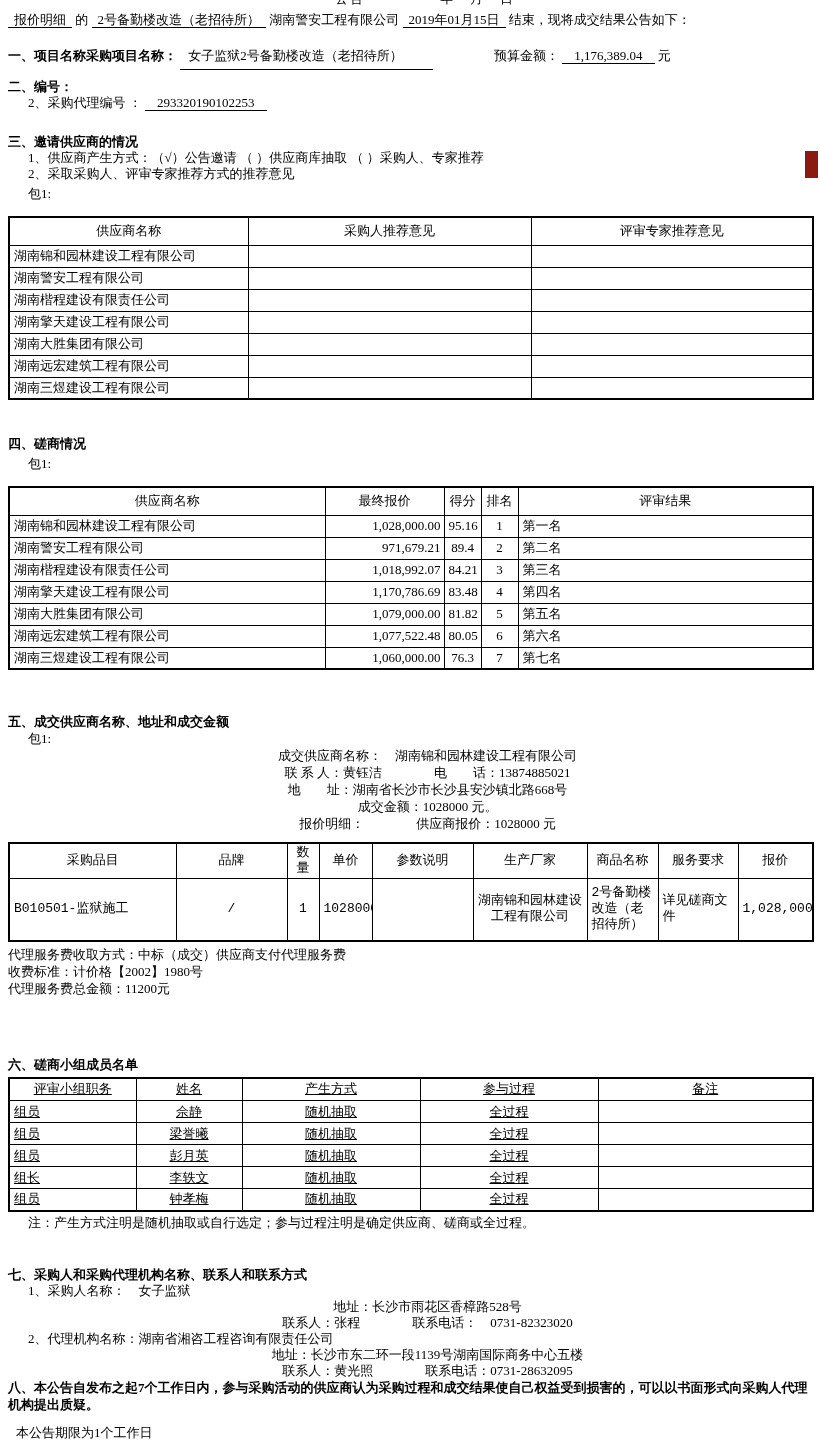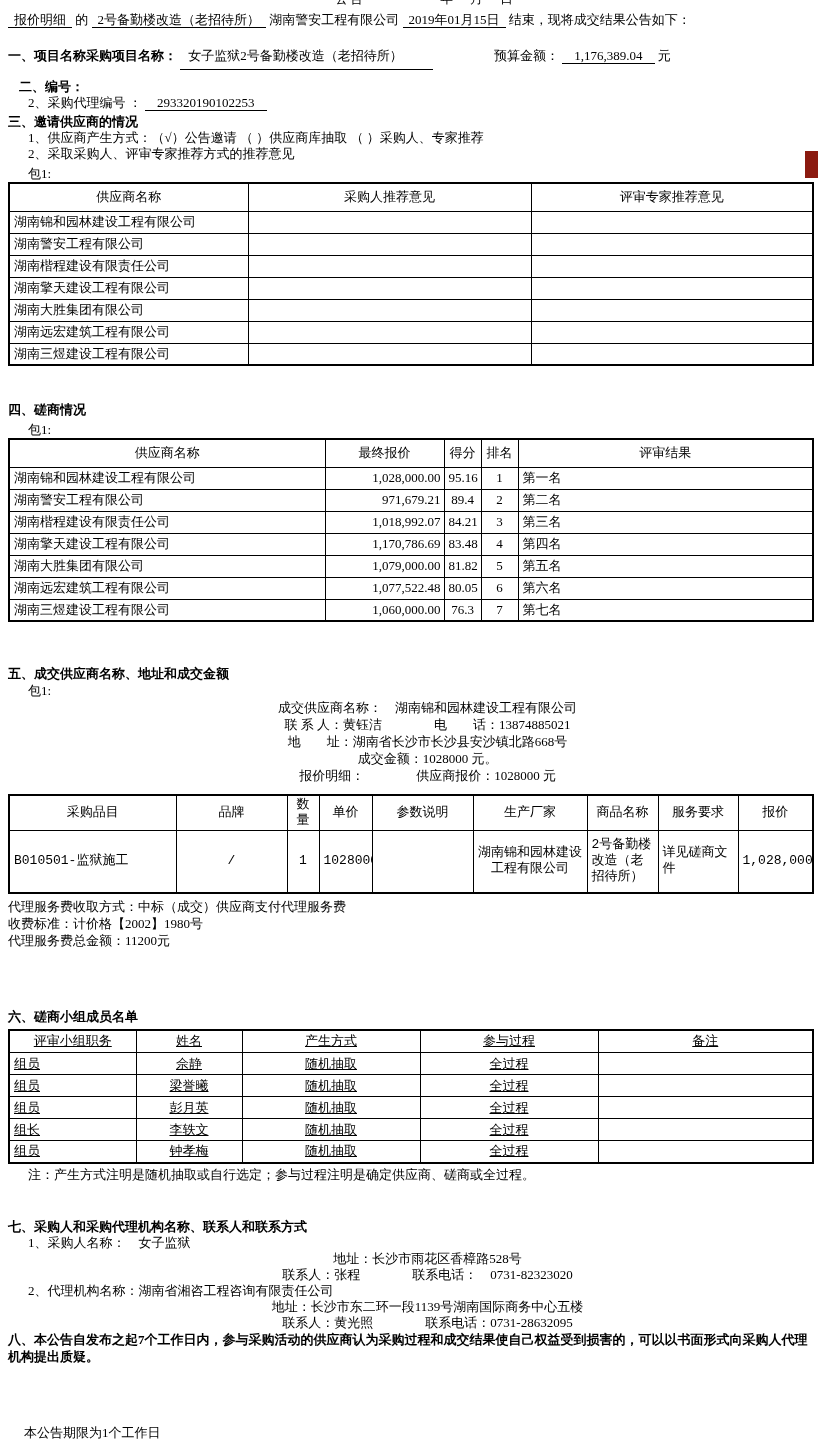"二、编号：" .s2-title { margin-left: 11px -> none }
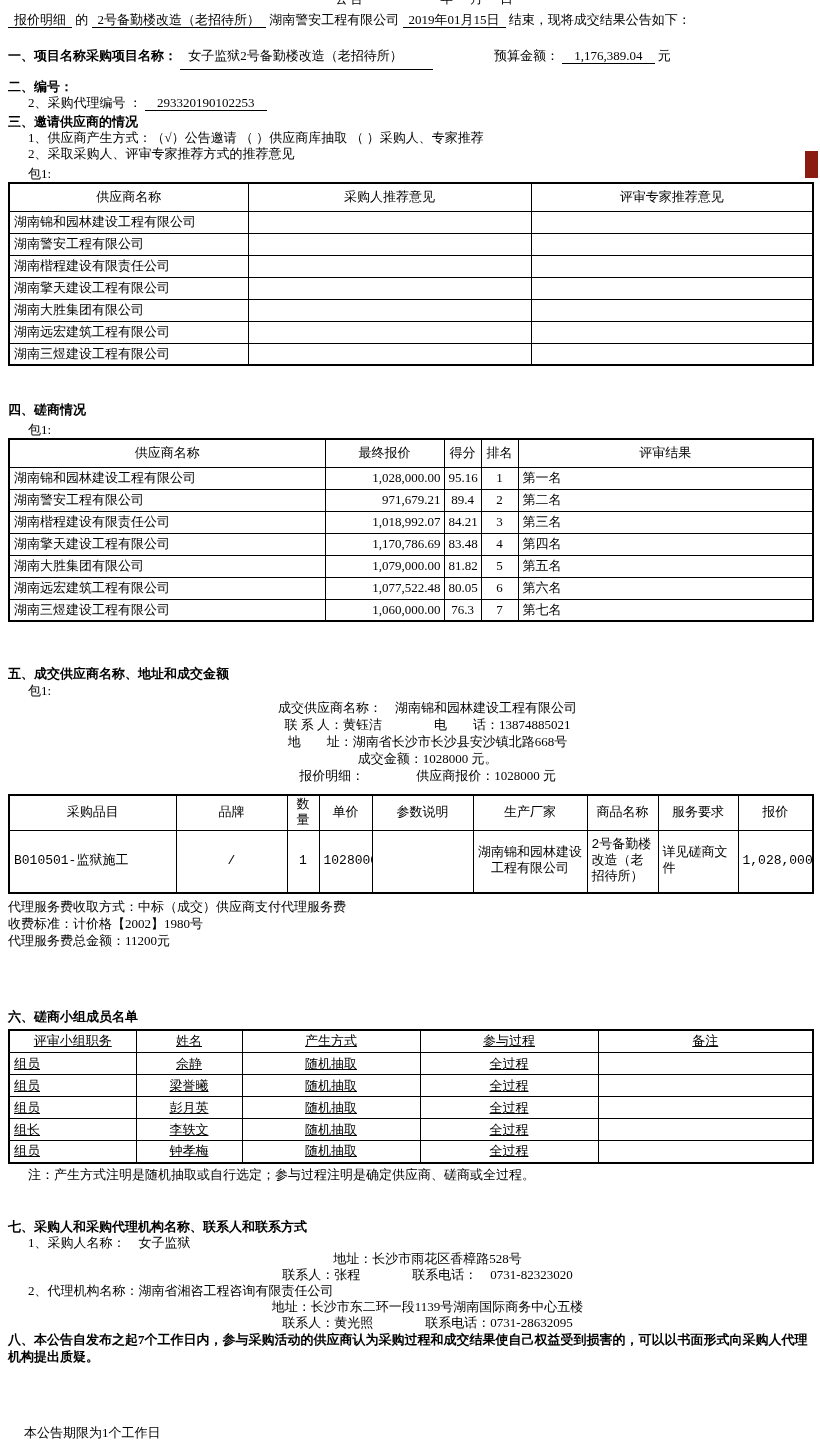"三、邀请供应商的情况" .s3-title { margin-top: 3px -> 23px }
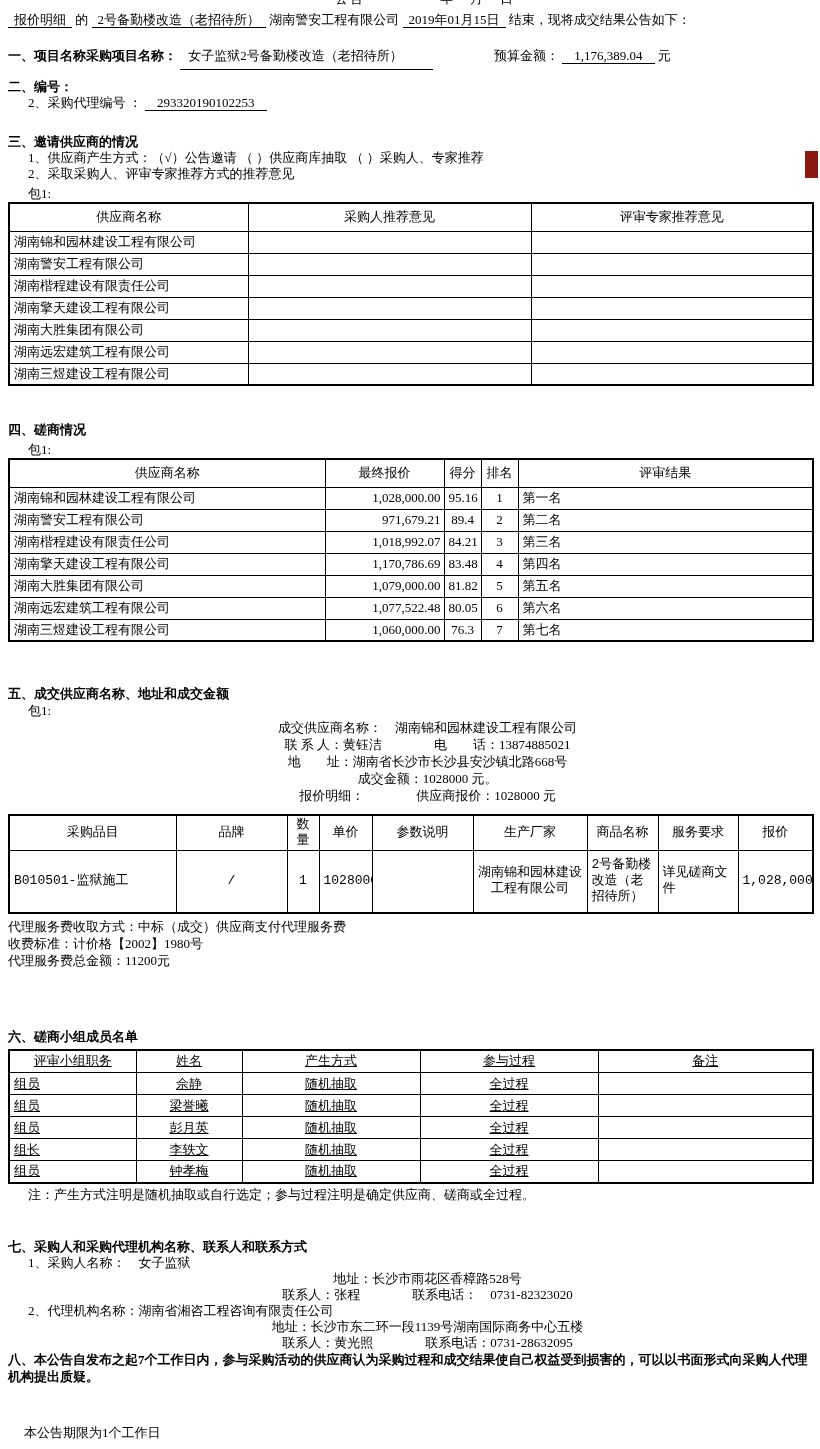"供应商名称" .t1 { margin-top: 0 -> 14px }
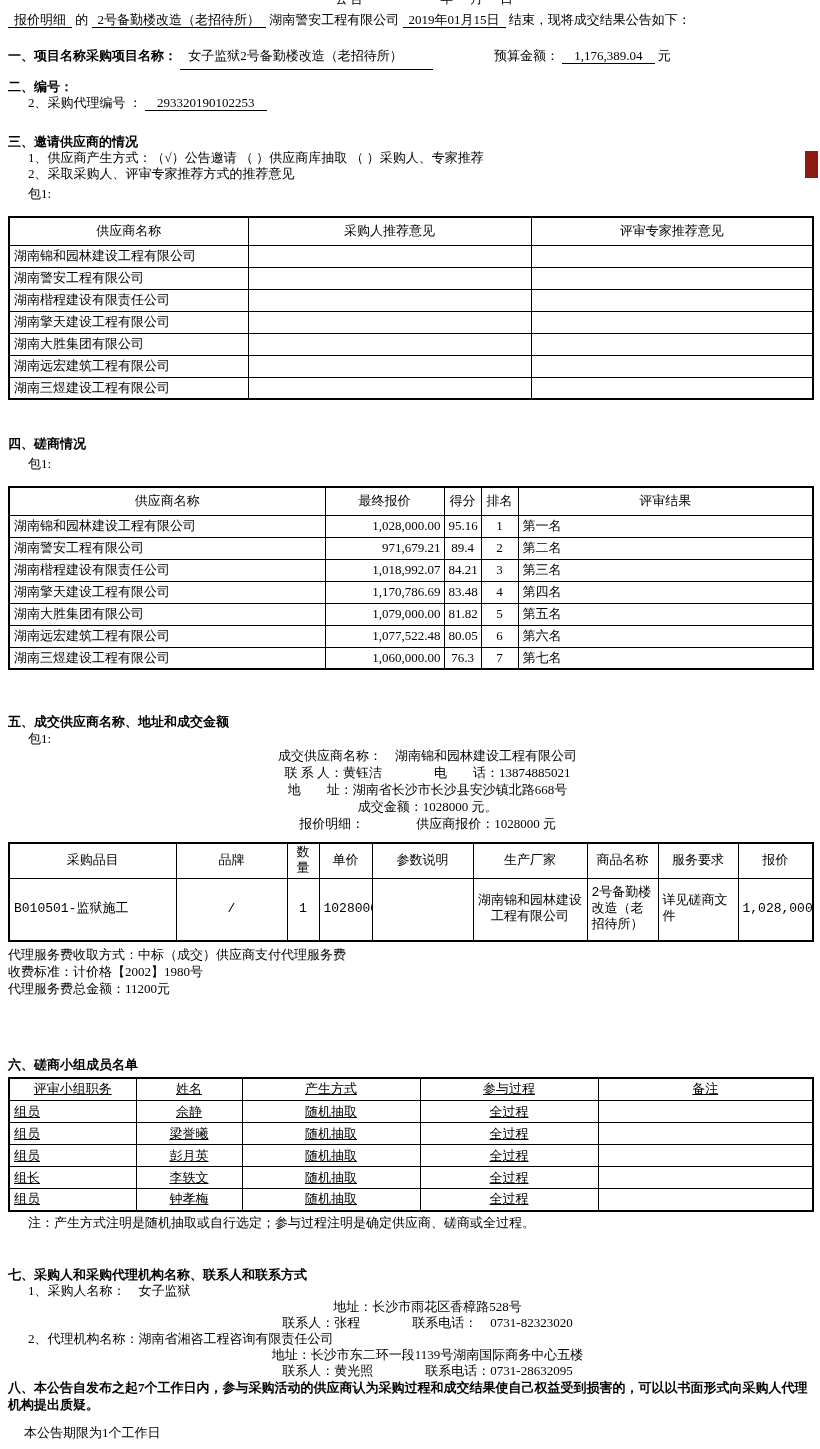"本公告期限为1个工作日" .footer { left: 24px -> 16px }
